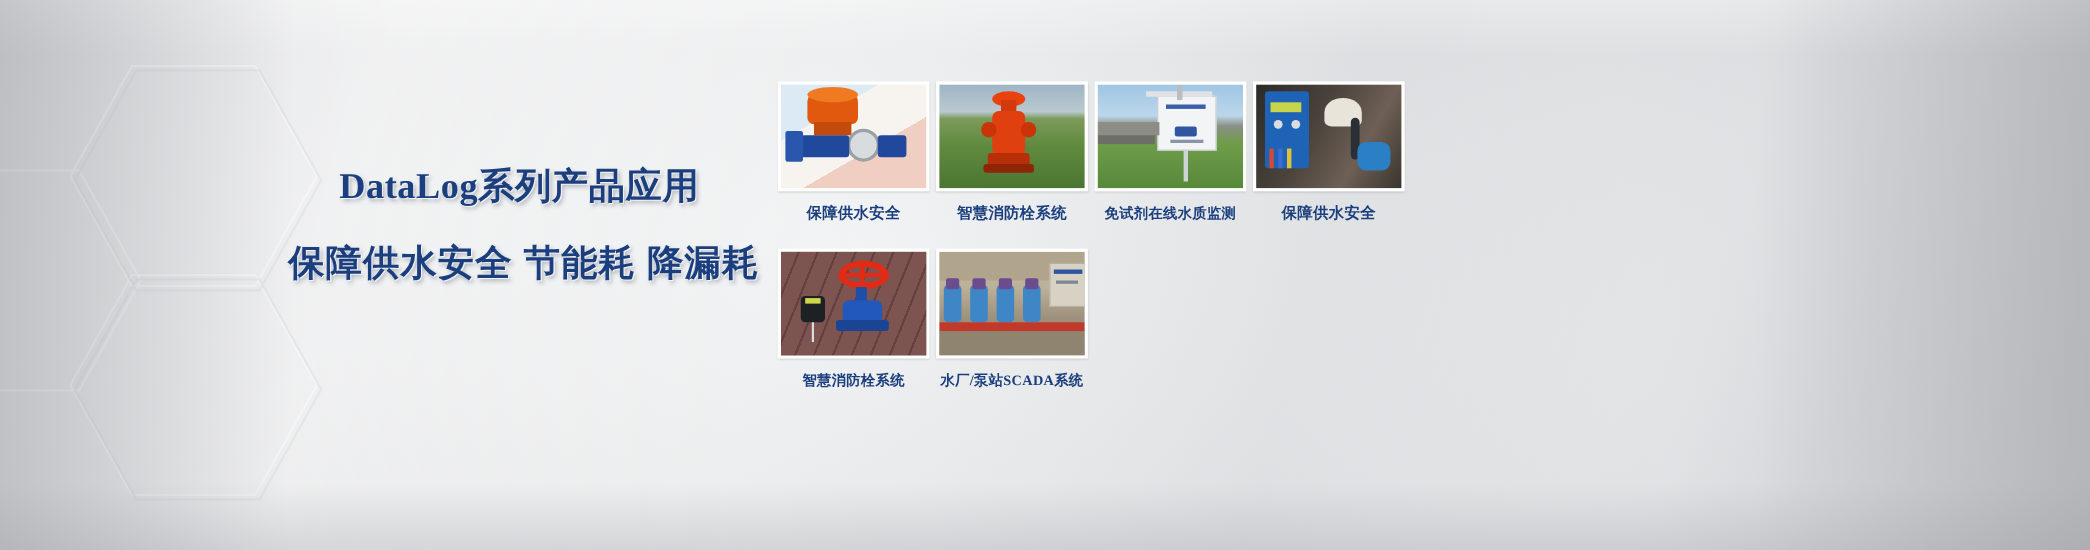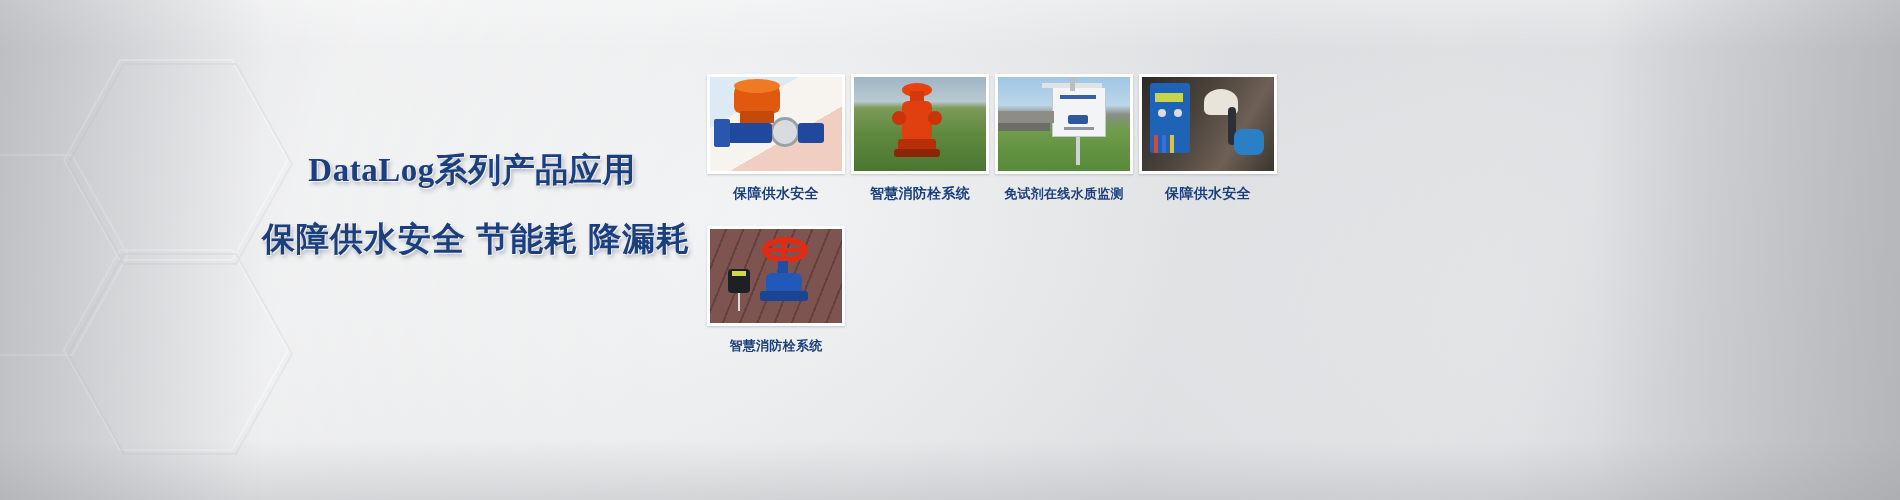"水厂/泵站SCADA系统" div.card { html: none -> <div> <div> <div> <div></div> <div></div> <div></div> <div></div> <div></div> <div></div> <div></div> <div></div> <div></div> <div></div> <div></div> <div></div> <div></div> <div></div> </div> </div> <div>水厂/泵站SCADA系统</div> </div> }
